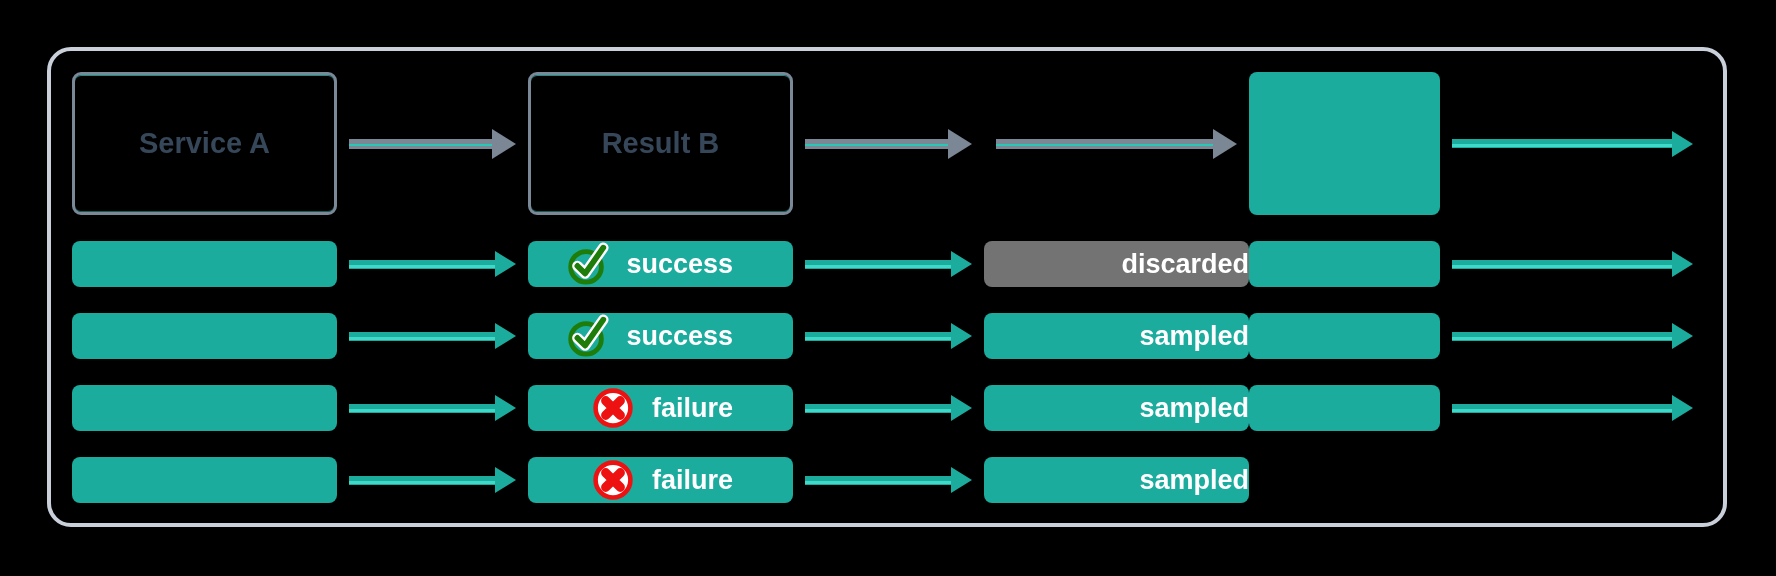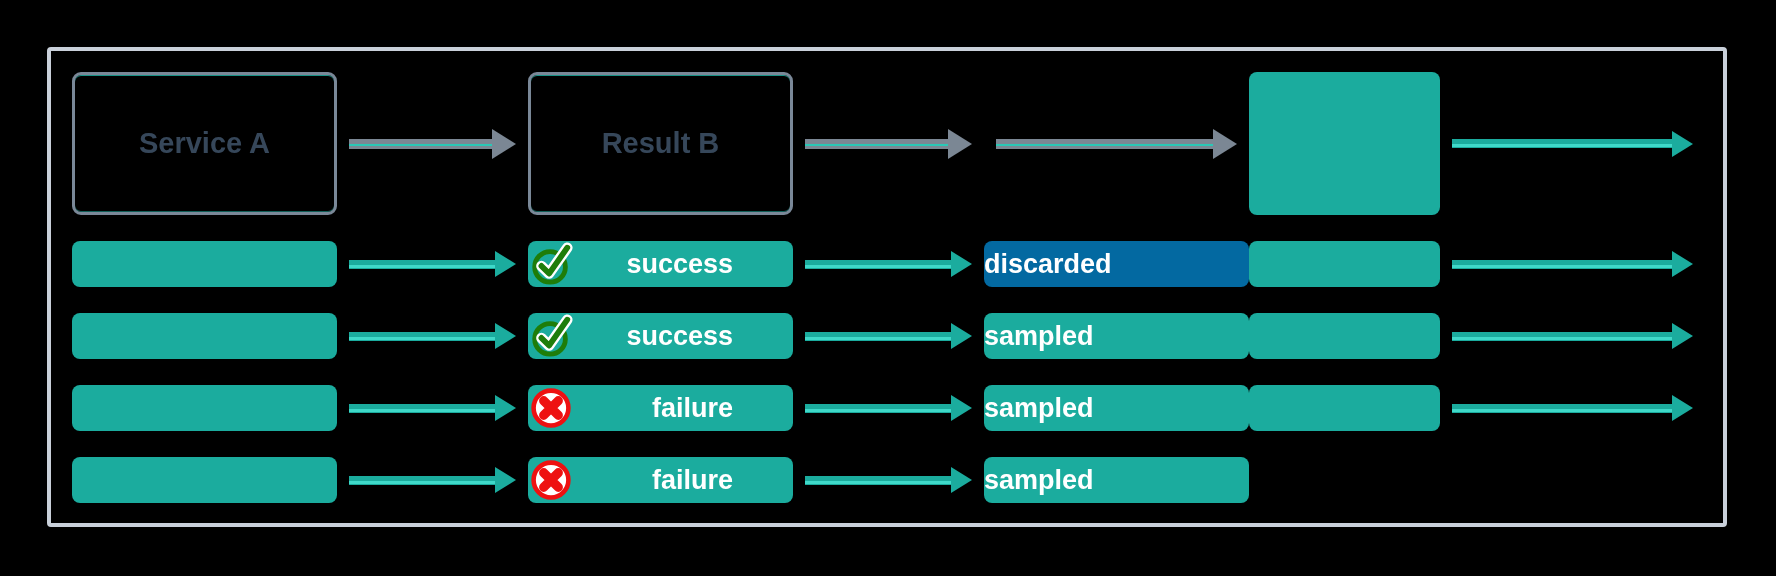"Service A" .frame { border-radius: 4px -> 24px }
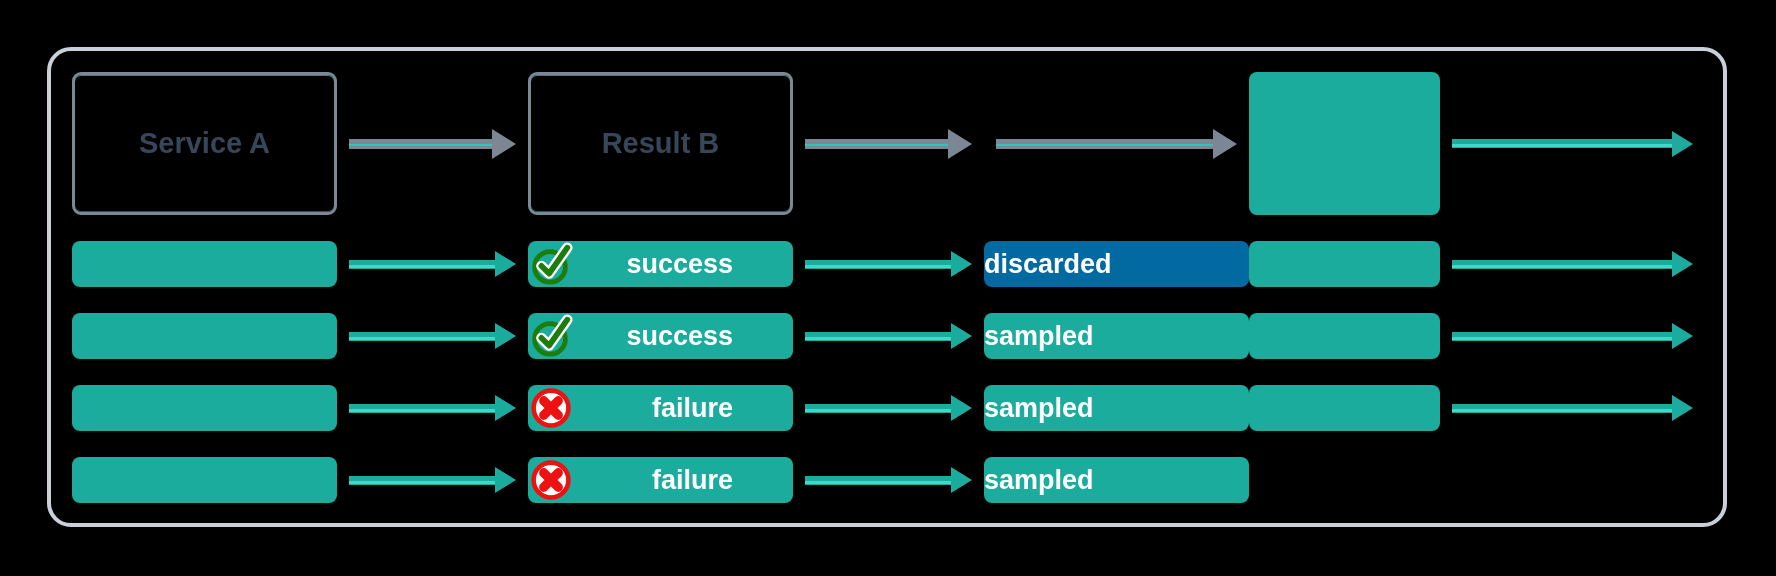"success" .bar { justify-content: space-between -> flex-end }
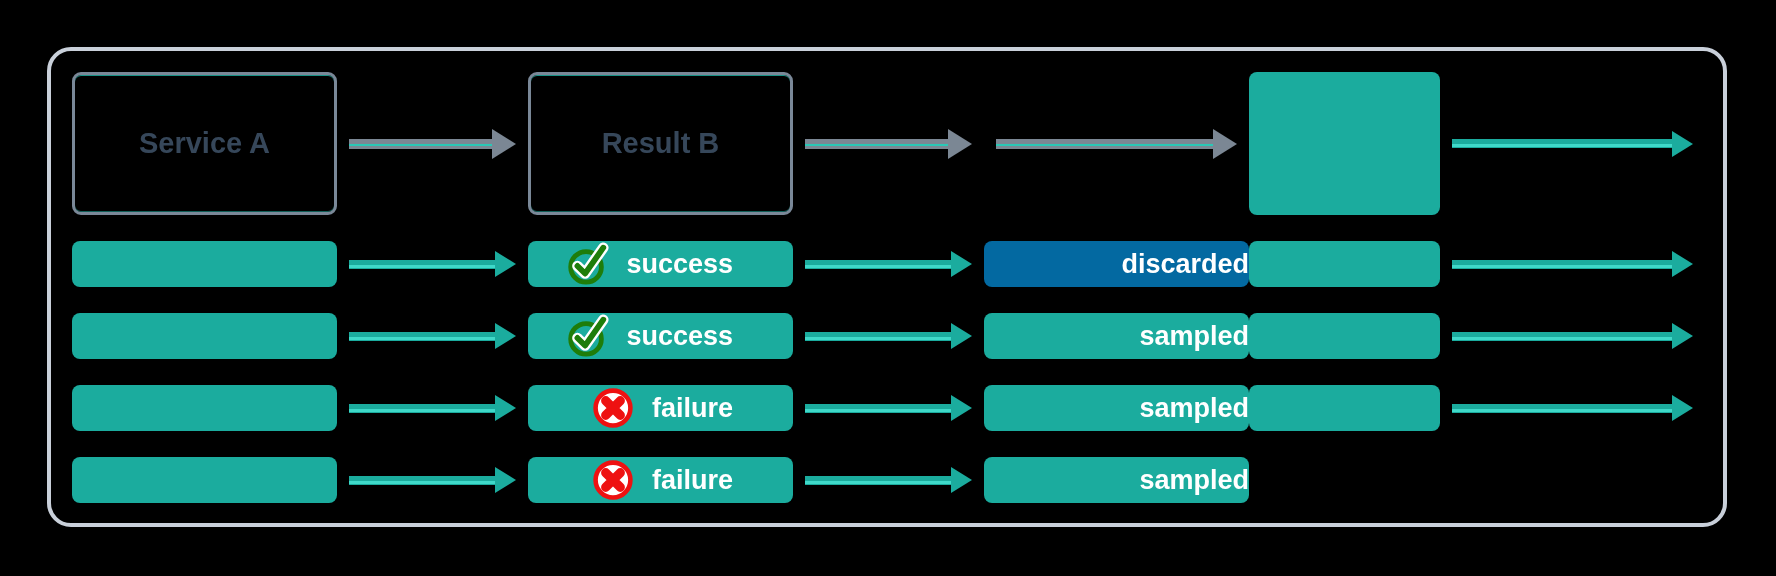"discarded" .bar.result.discarded { background: #0369a1 -> #737373 }
